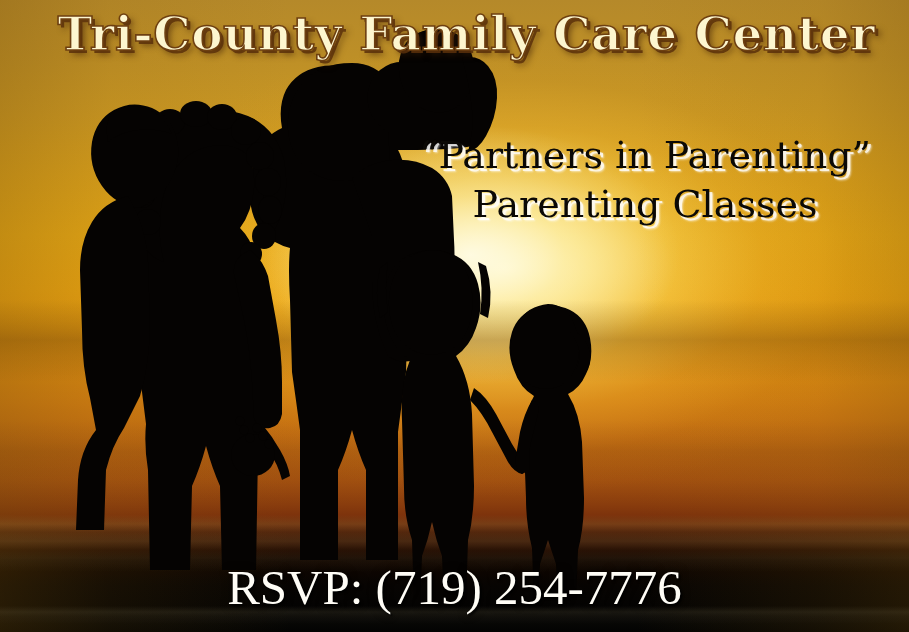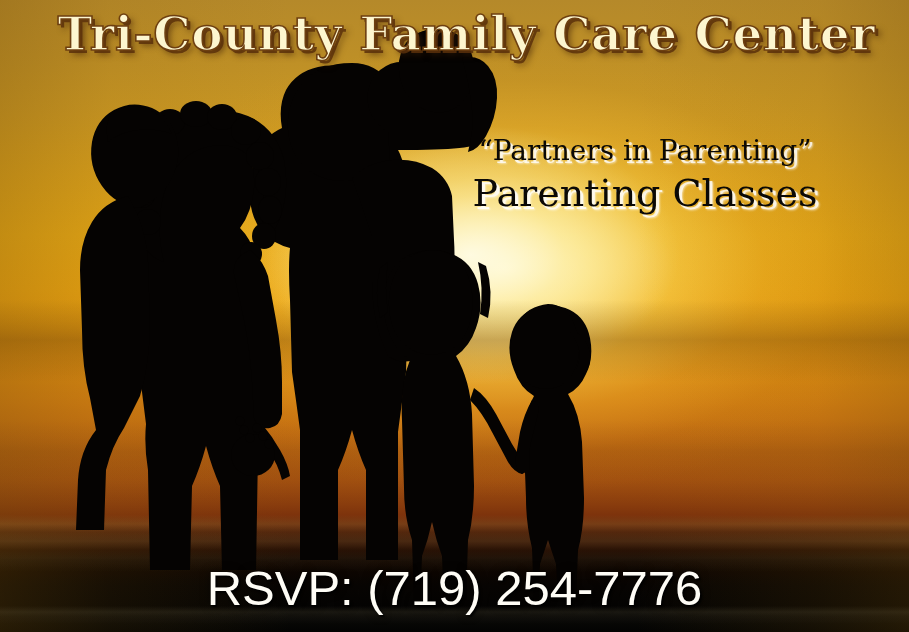"“Partners in Parenting”" #sub-line-1 { font-size: 28px -> 38px }
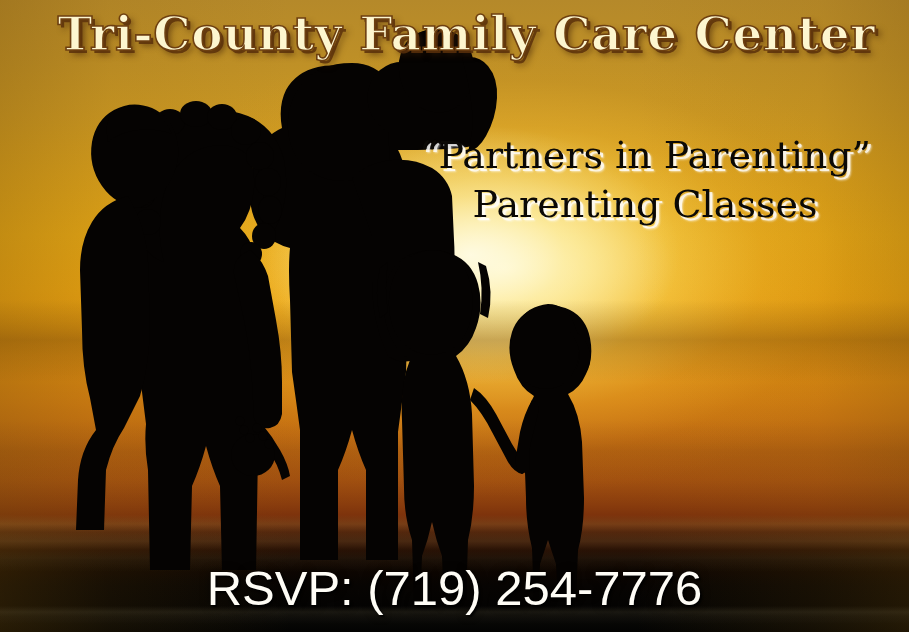"RSVP: (719) 254-7776" #rsvp { font-family: Liberation Sans, sans-serif -> Liberation Serif, serif }
